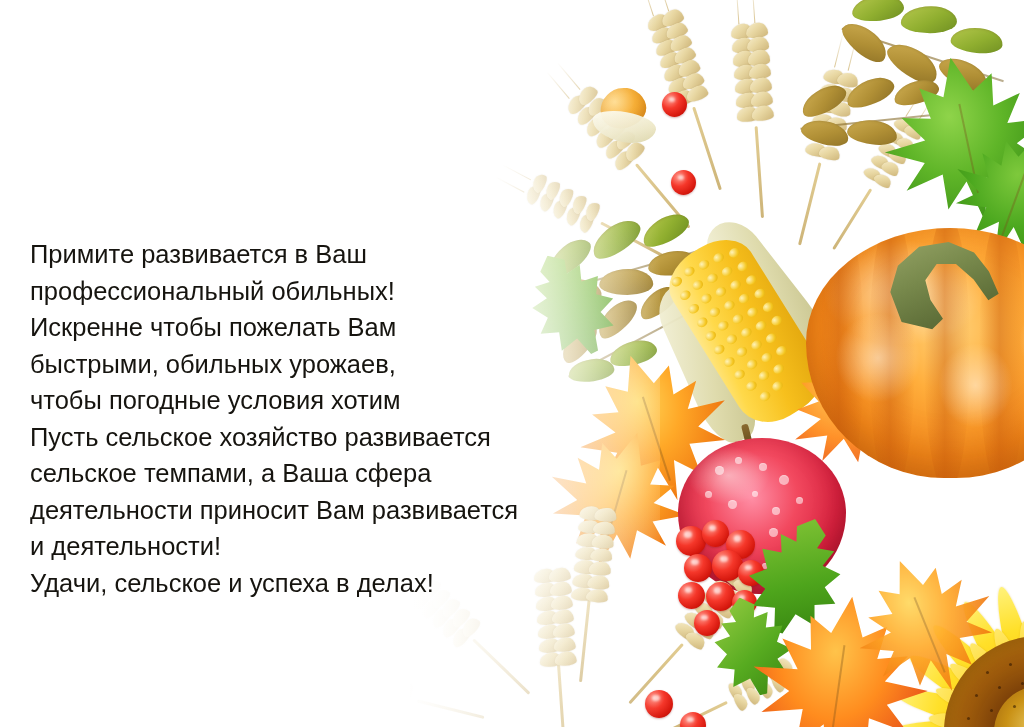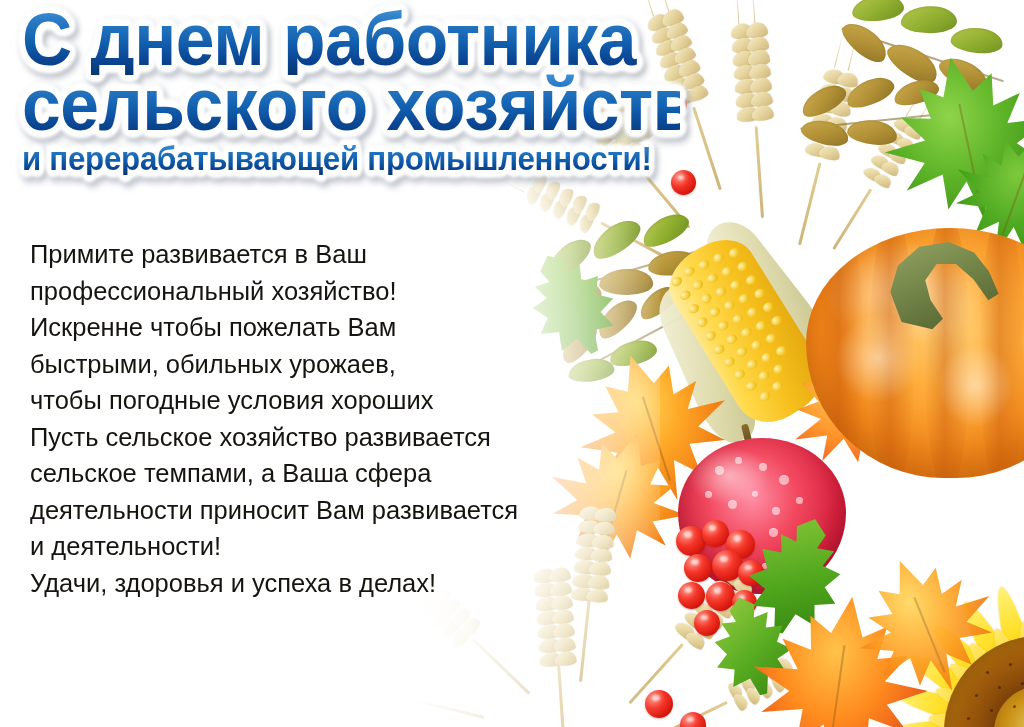"С днем работника" div { html: <div> <p>С днем работника</p> <p>сельского хозяйства</p> <p>и перерабатывающей промышленности!</p> </div> -> none }
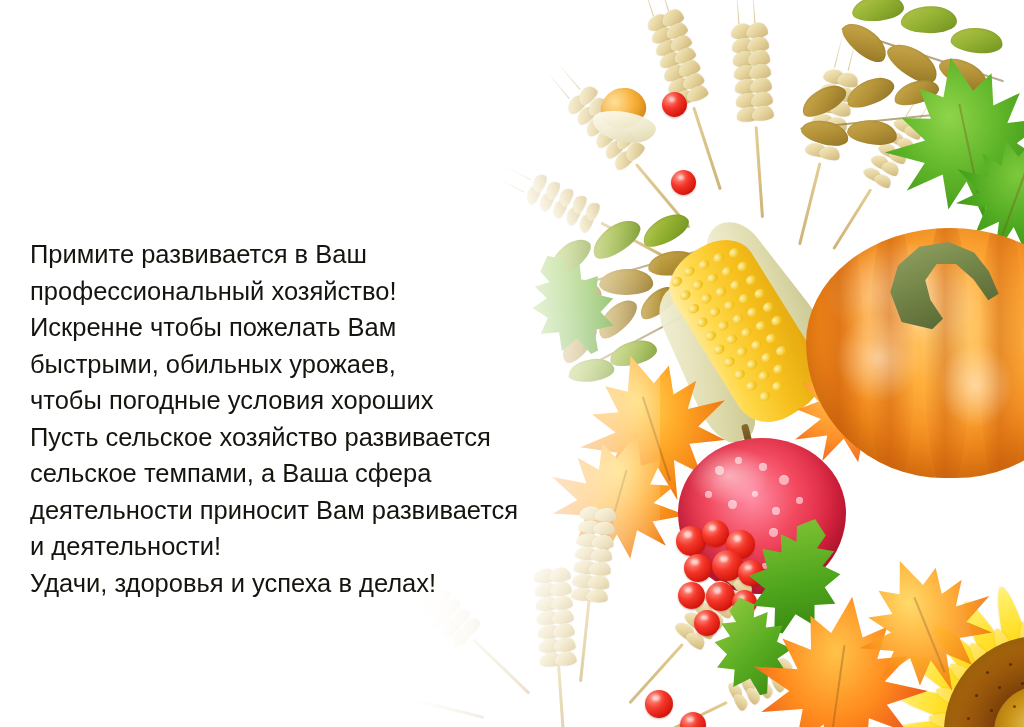"профессиональный хозяйство!" p { text: хозяйство -> обильных }
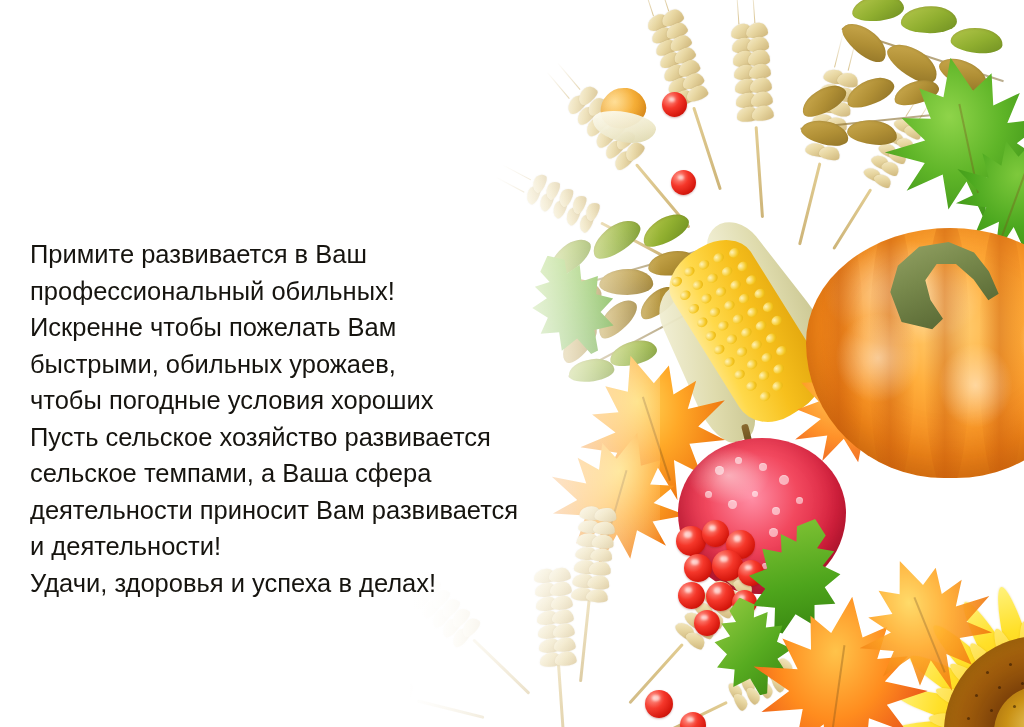"чтобы погодные условия хороших" p { text: хороших -> хотим }
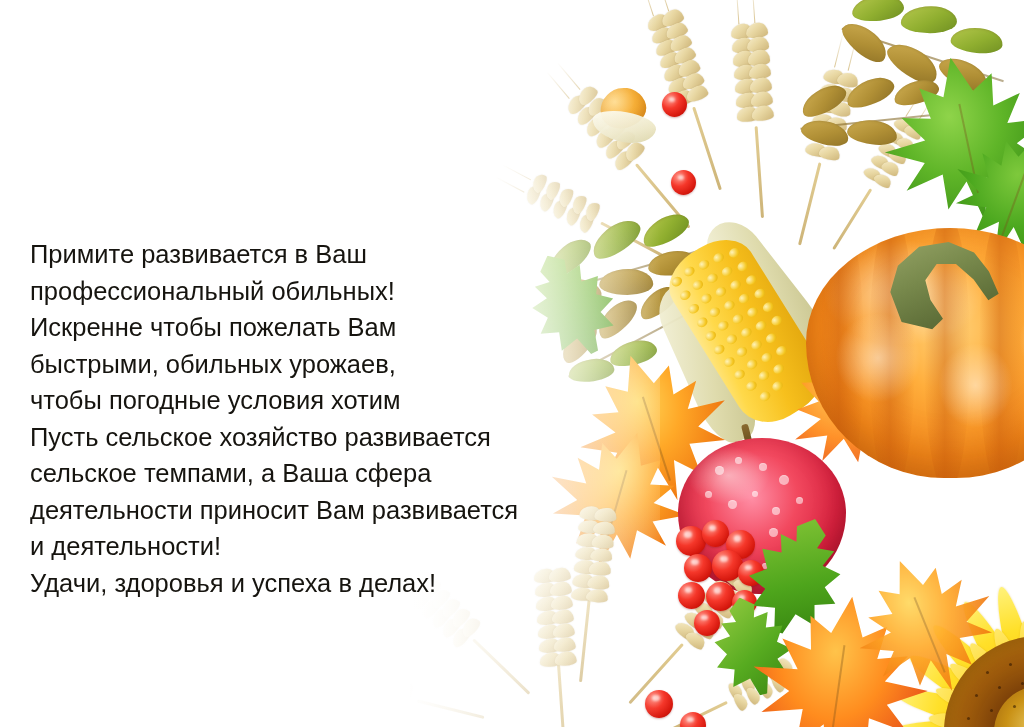"Удачи, здоровья и успеха в" p { text: здоровья -> сельское }
